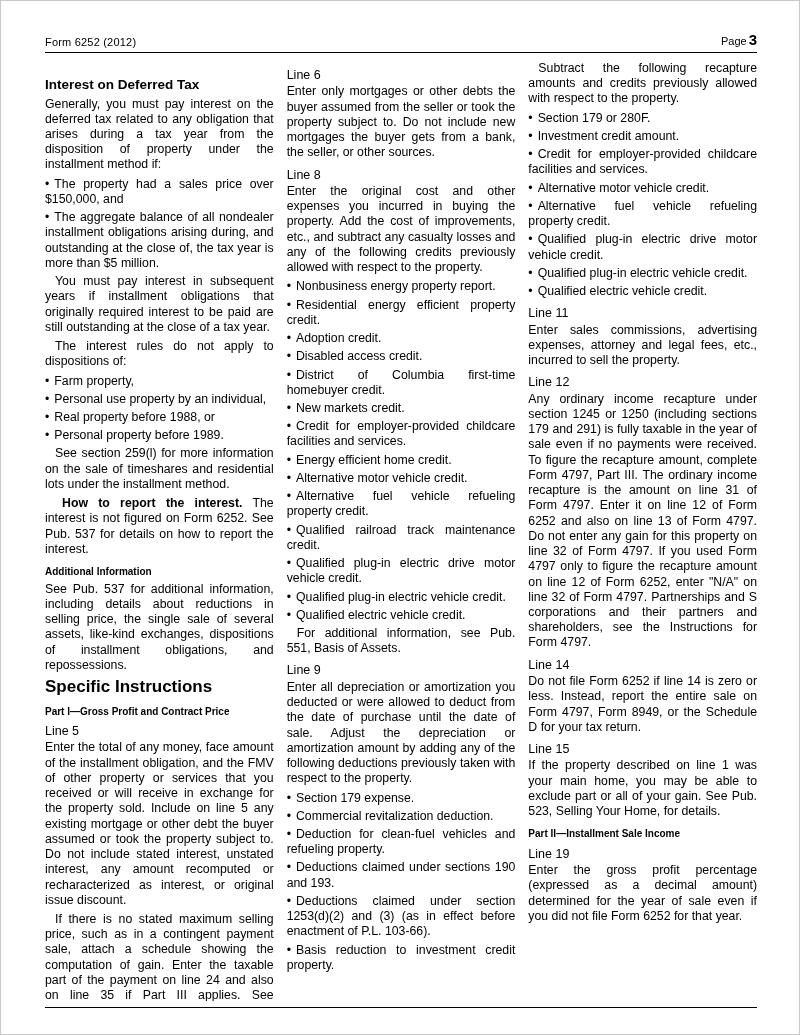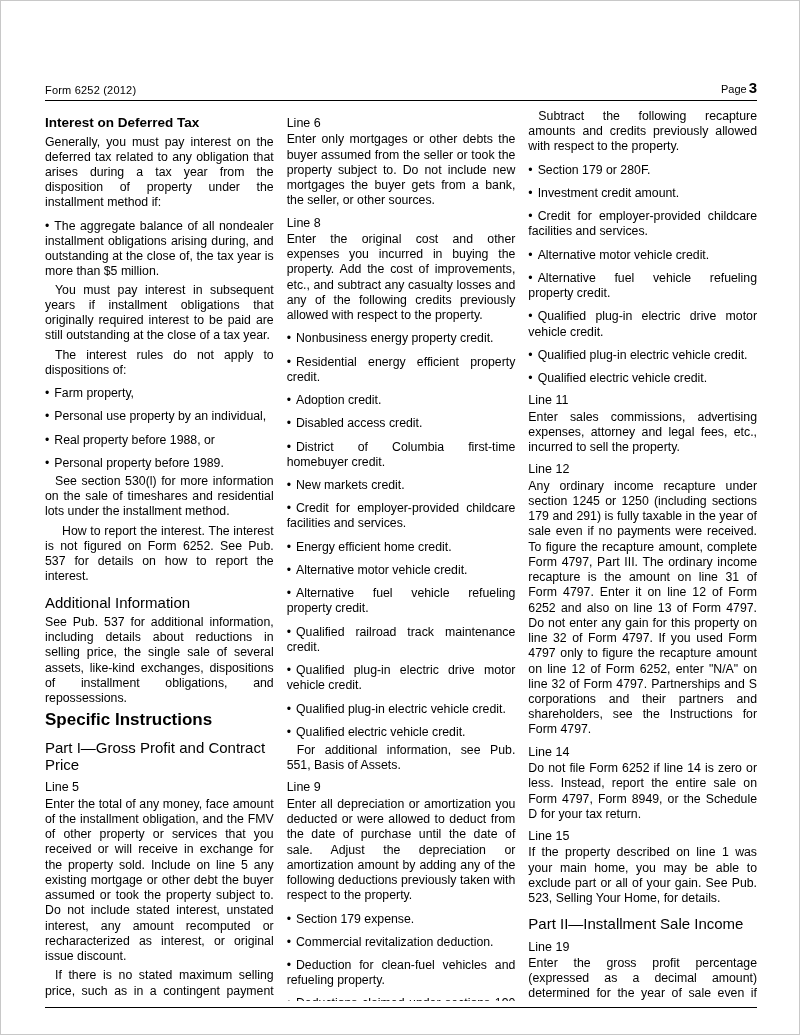"Page 3" .page-header .page-num { margin-top: 48px -> none }
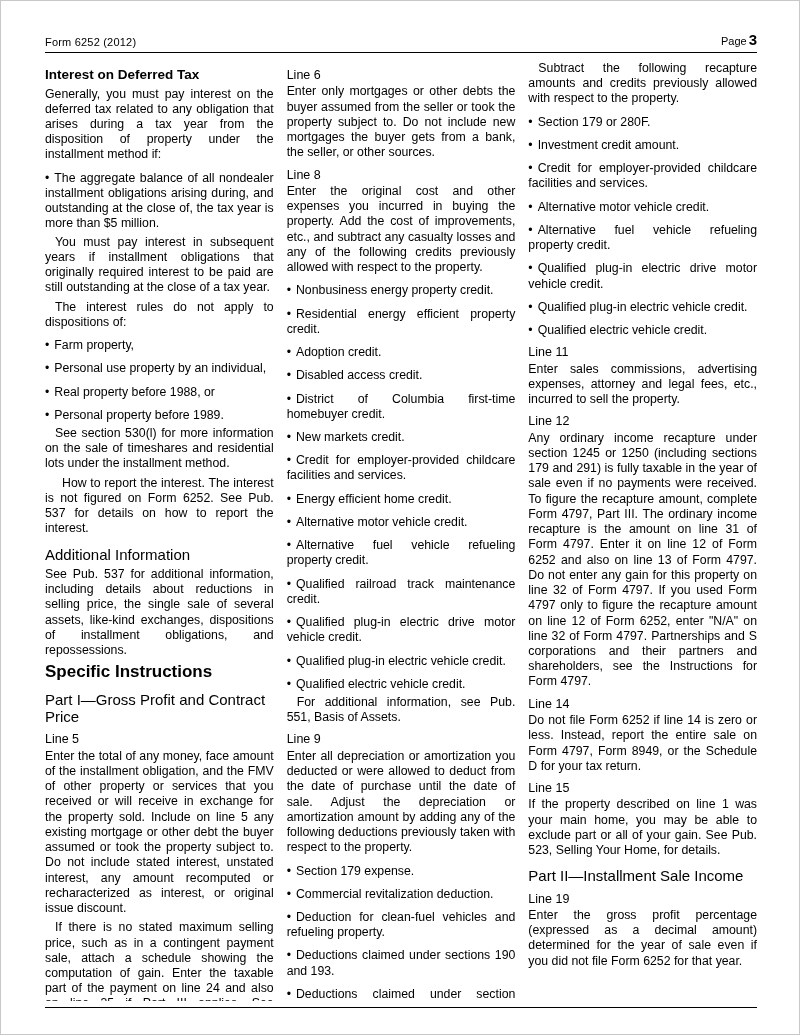"Interest on Deferred Tax" .h3 { margin: 6px 0 4px 0 -> 16px 0 4px 0 }
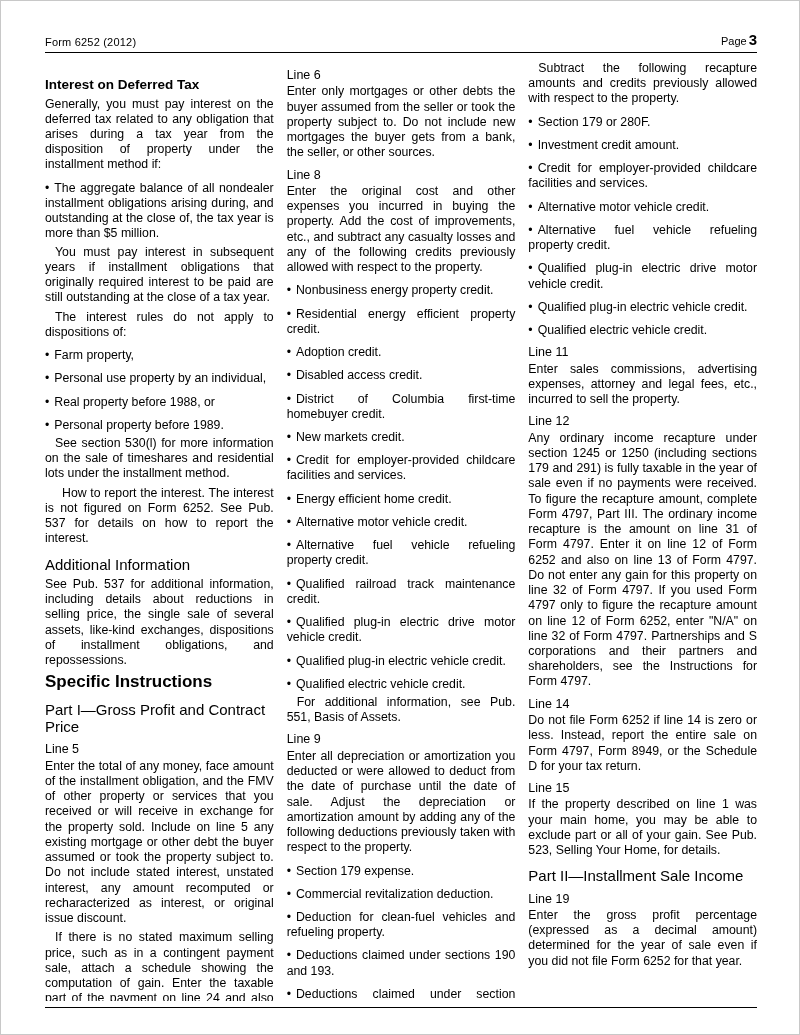"• Section 179 or 280F." .bullet { margin: 8px 0 3px 0 -> 0 0 3px 0 }
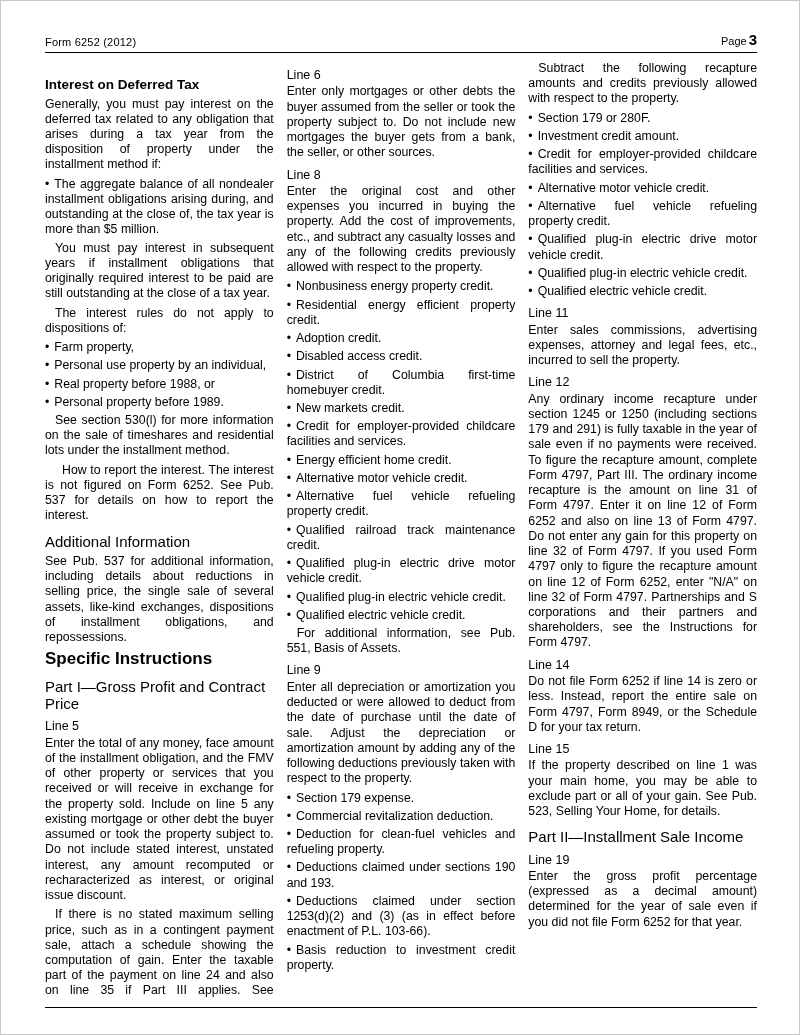"• The property had a" div.blk { html: none -> <div><span>•</span><span>The property had a sales price over $150,000, and</span></div> }
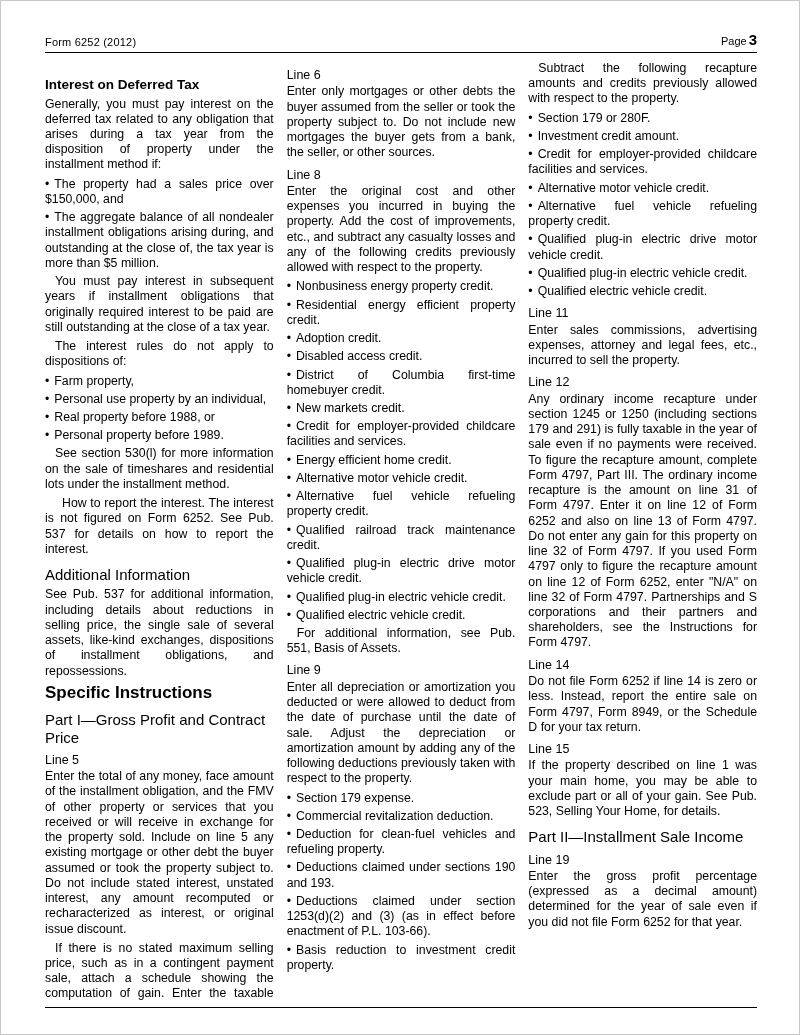"Nonbusiness energy property credit." span { text: credit -> report }
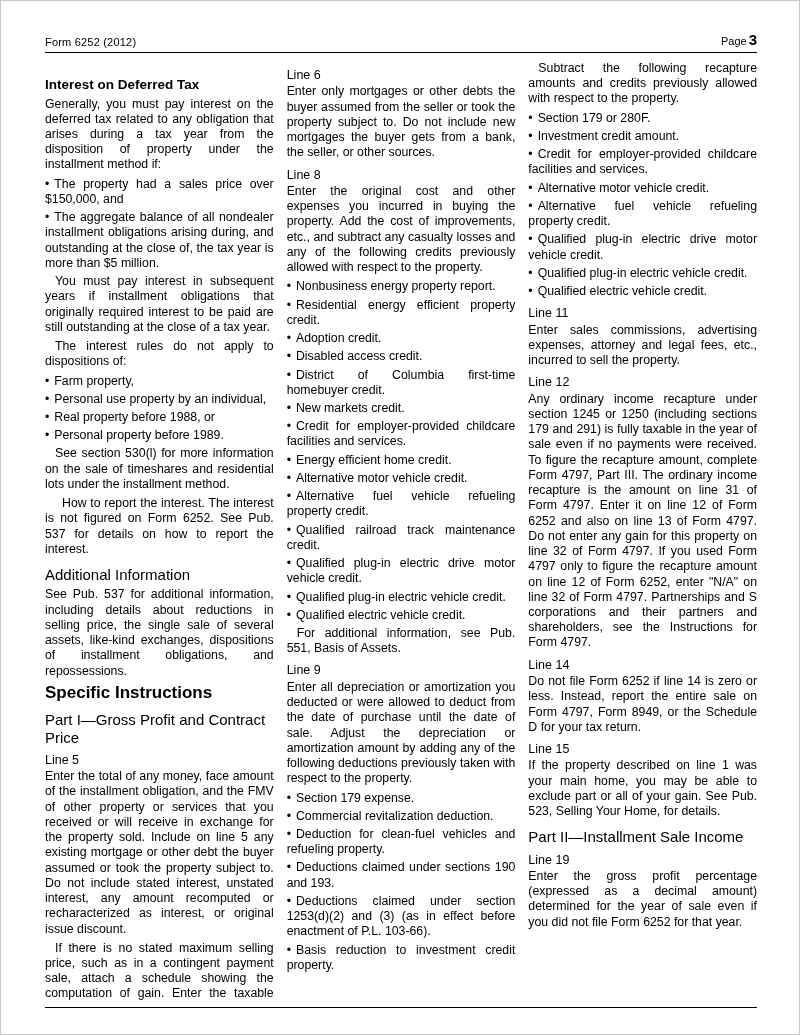"See section 530(l) for more" div.blk { text: 530 -> 259 }
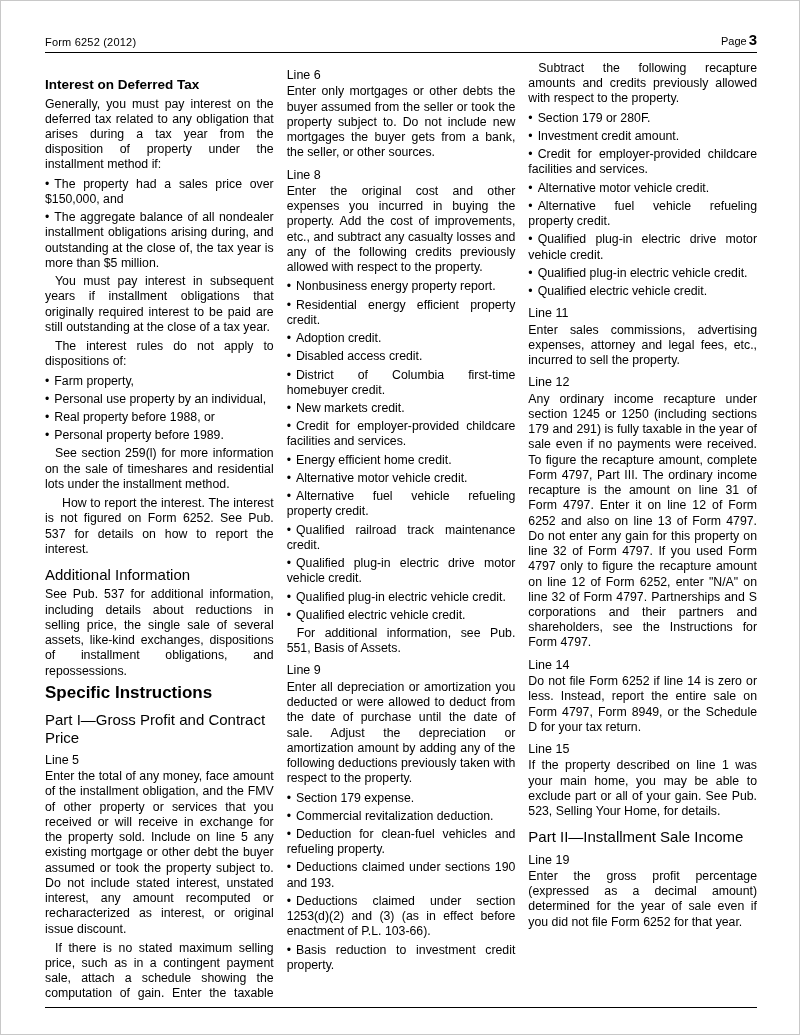"How to report the interest." .pl b { font-weight: normal -> bold }
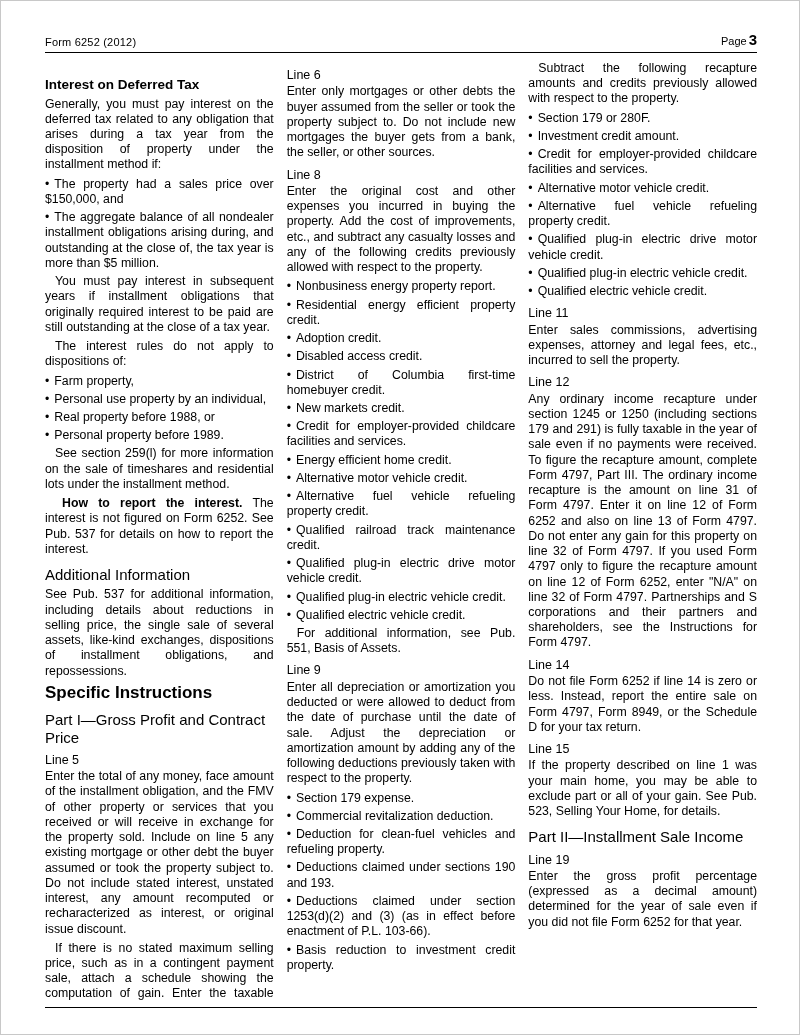"Additional Information" .h2 { font-size: 15px -> 10px; font-weight: normal -> bold }
